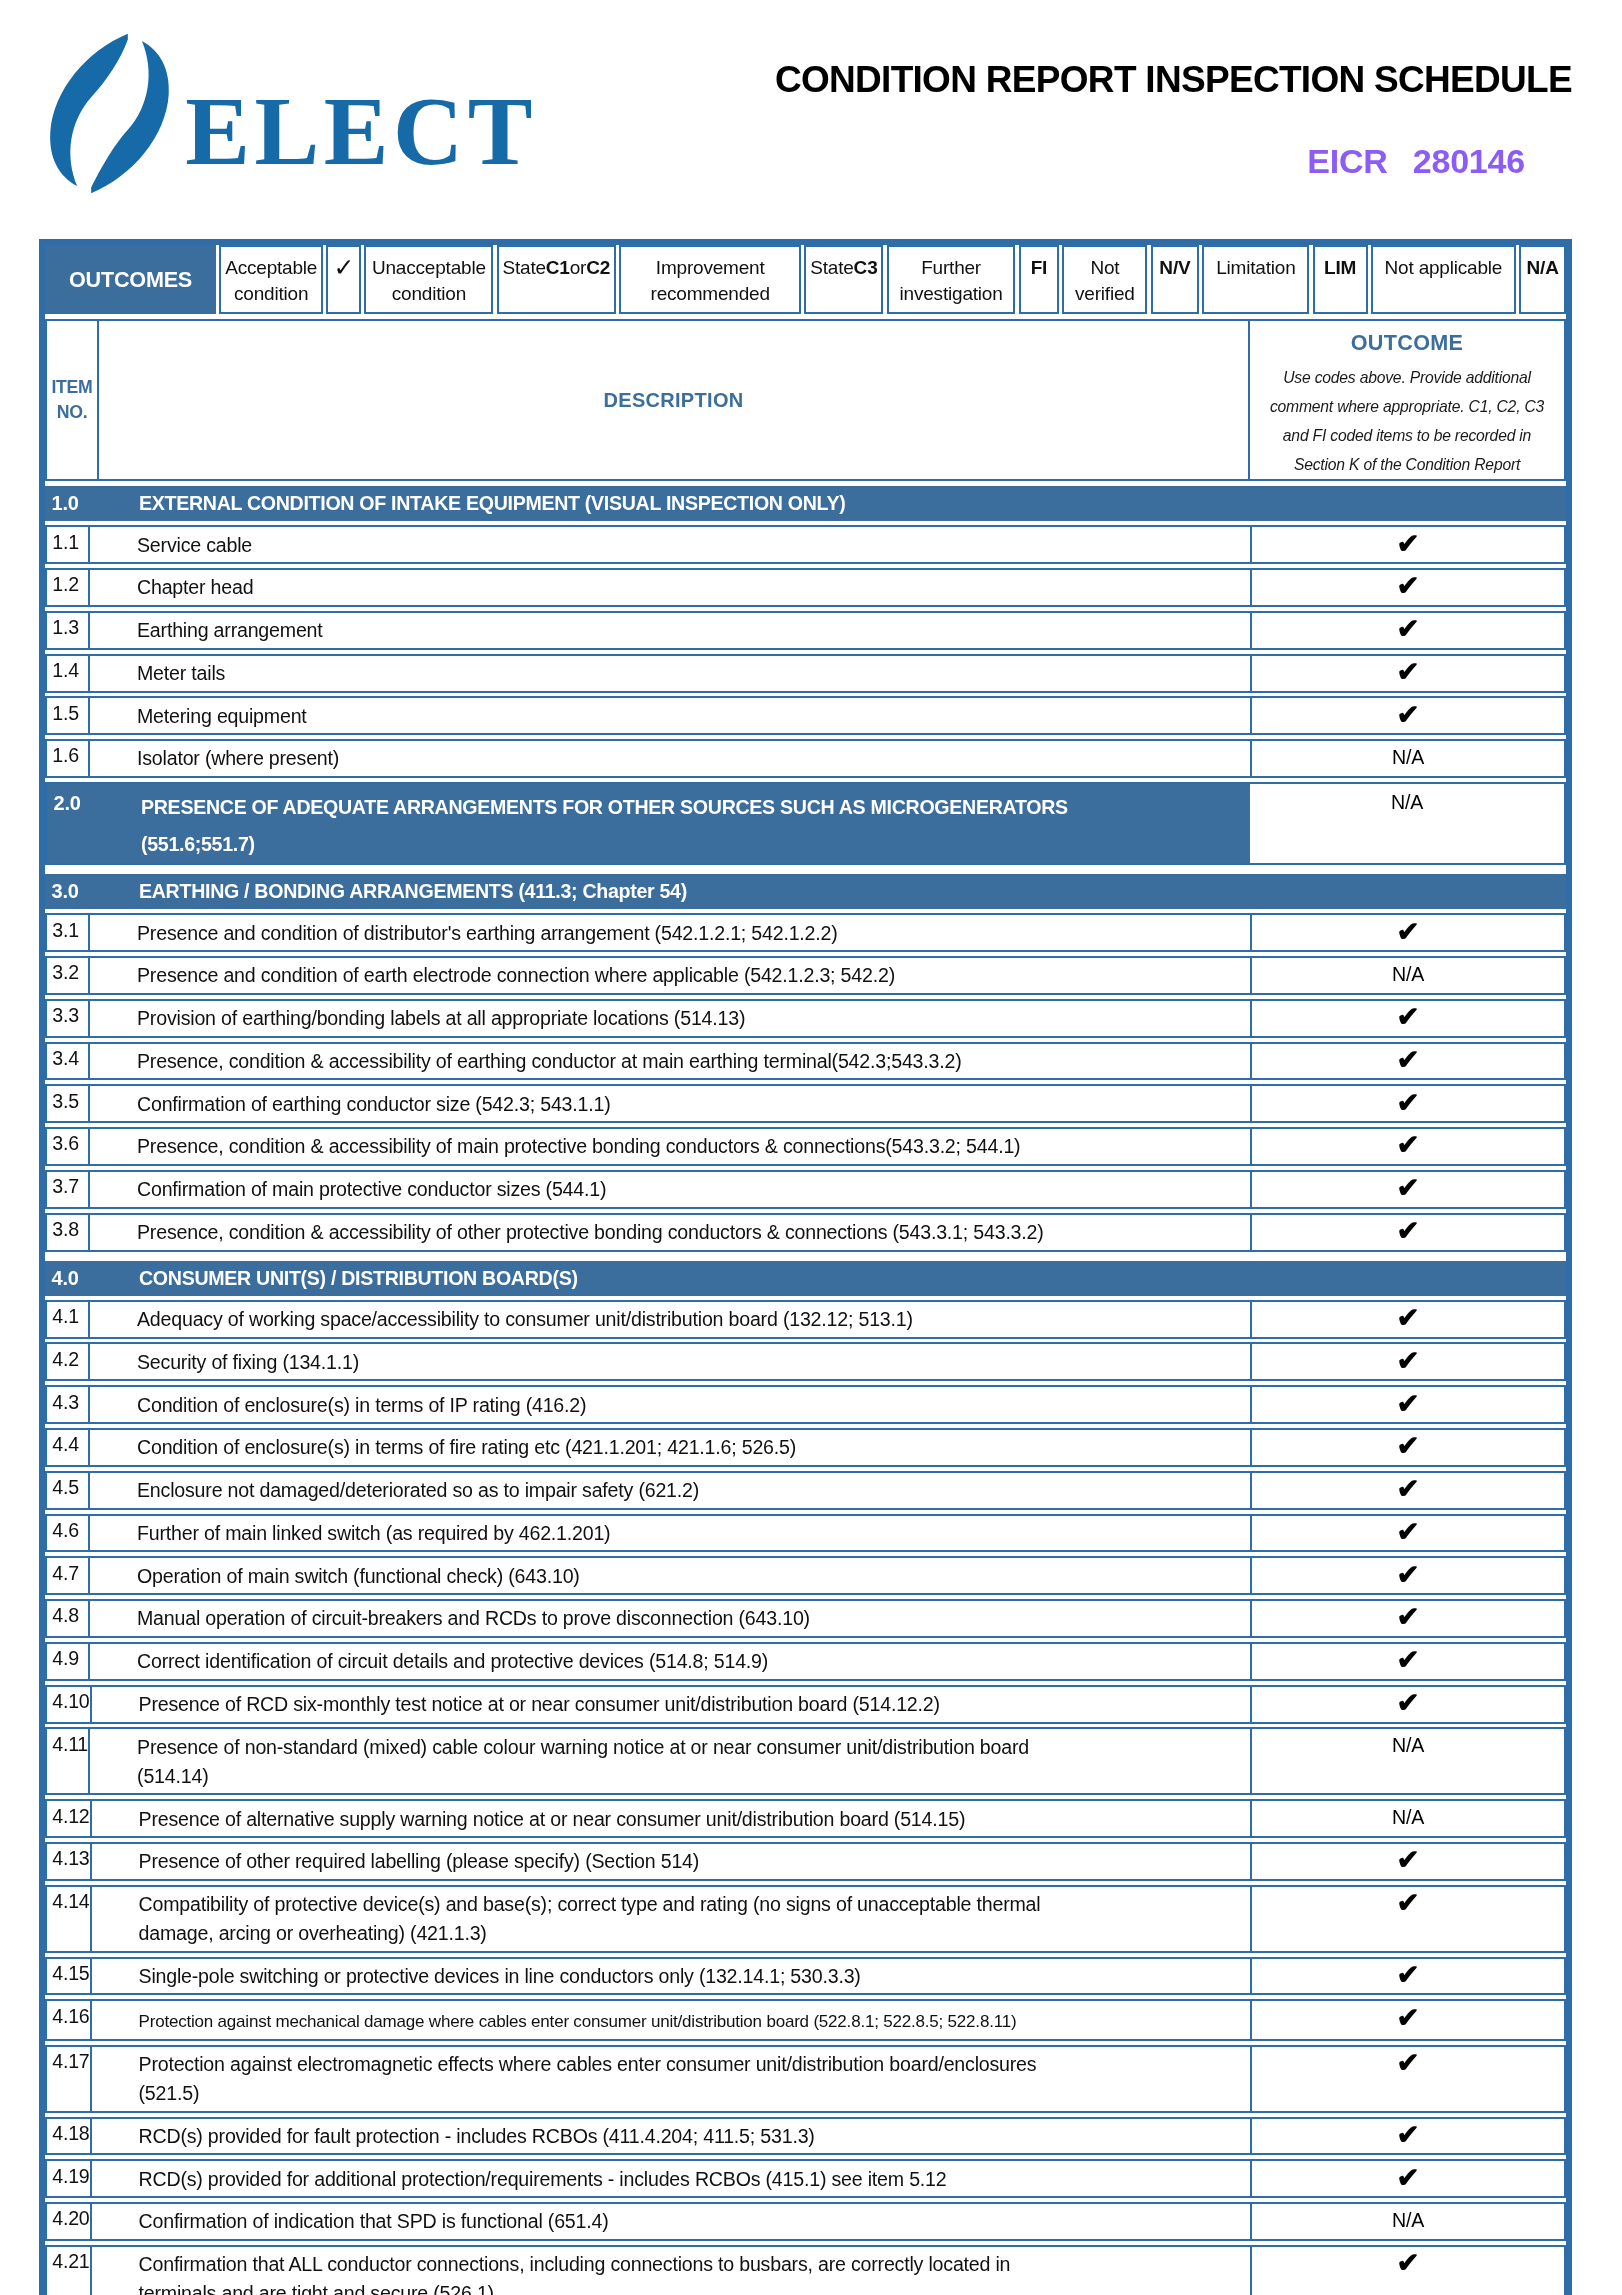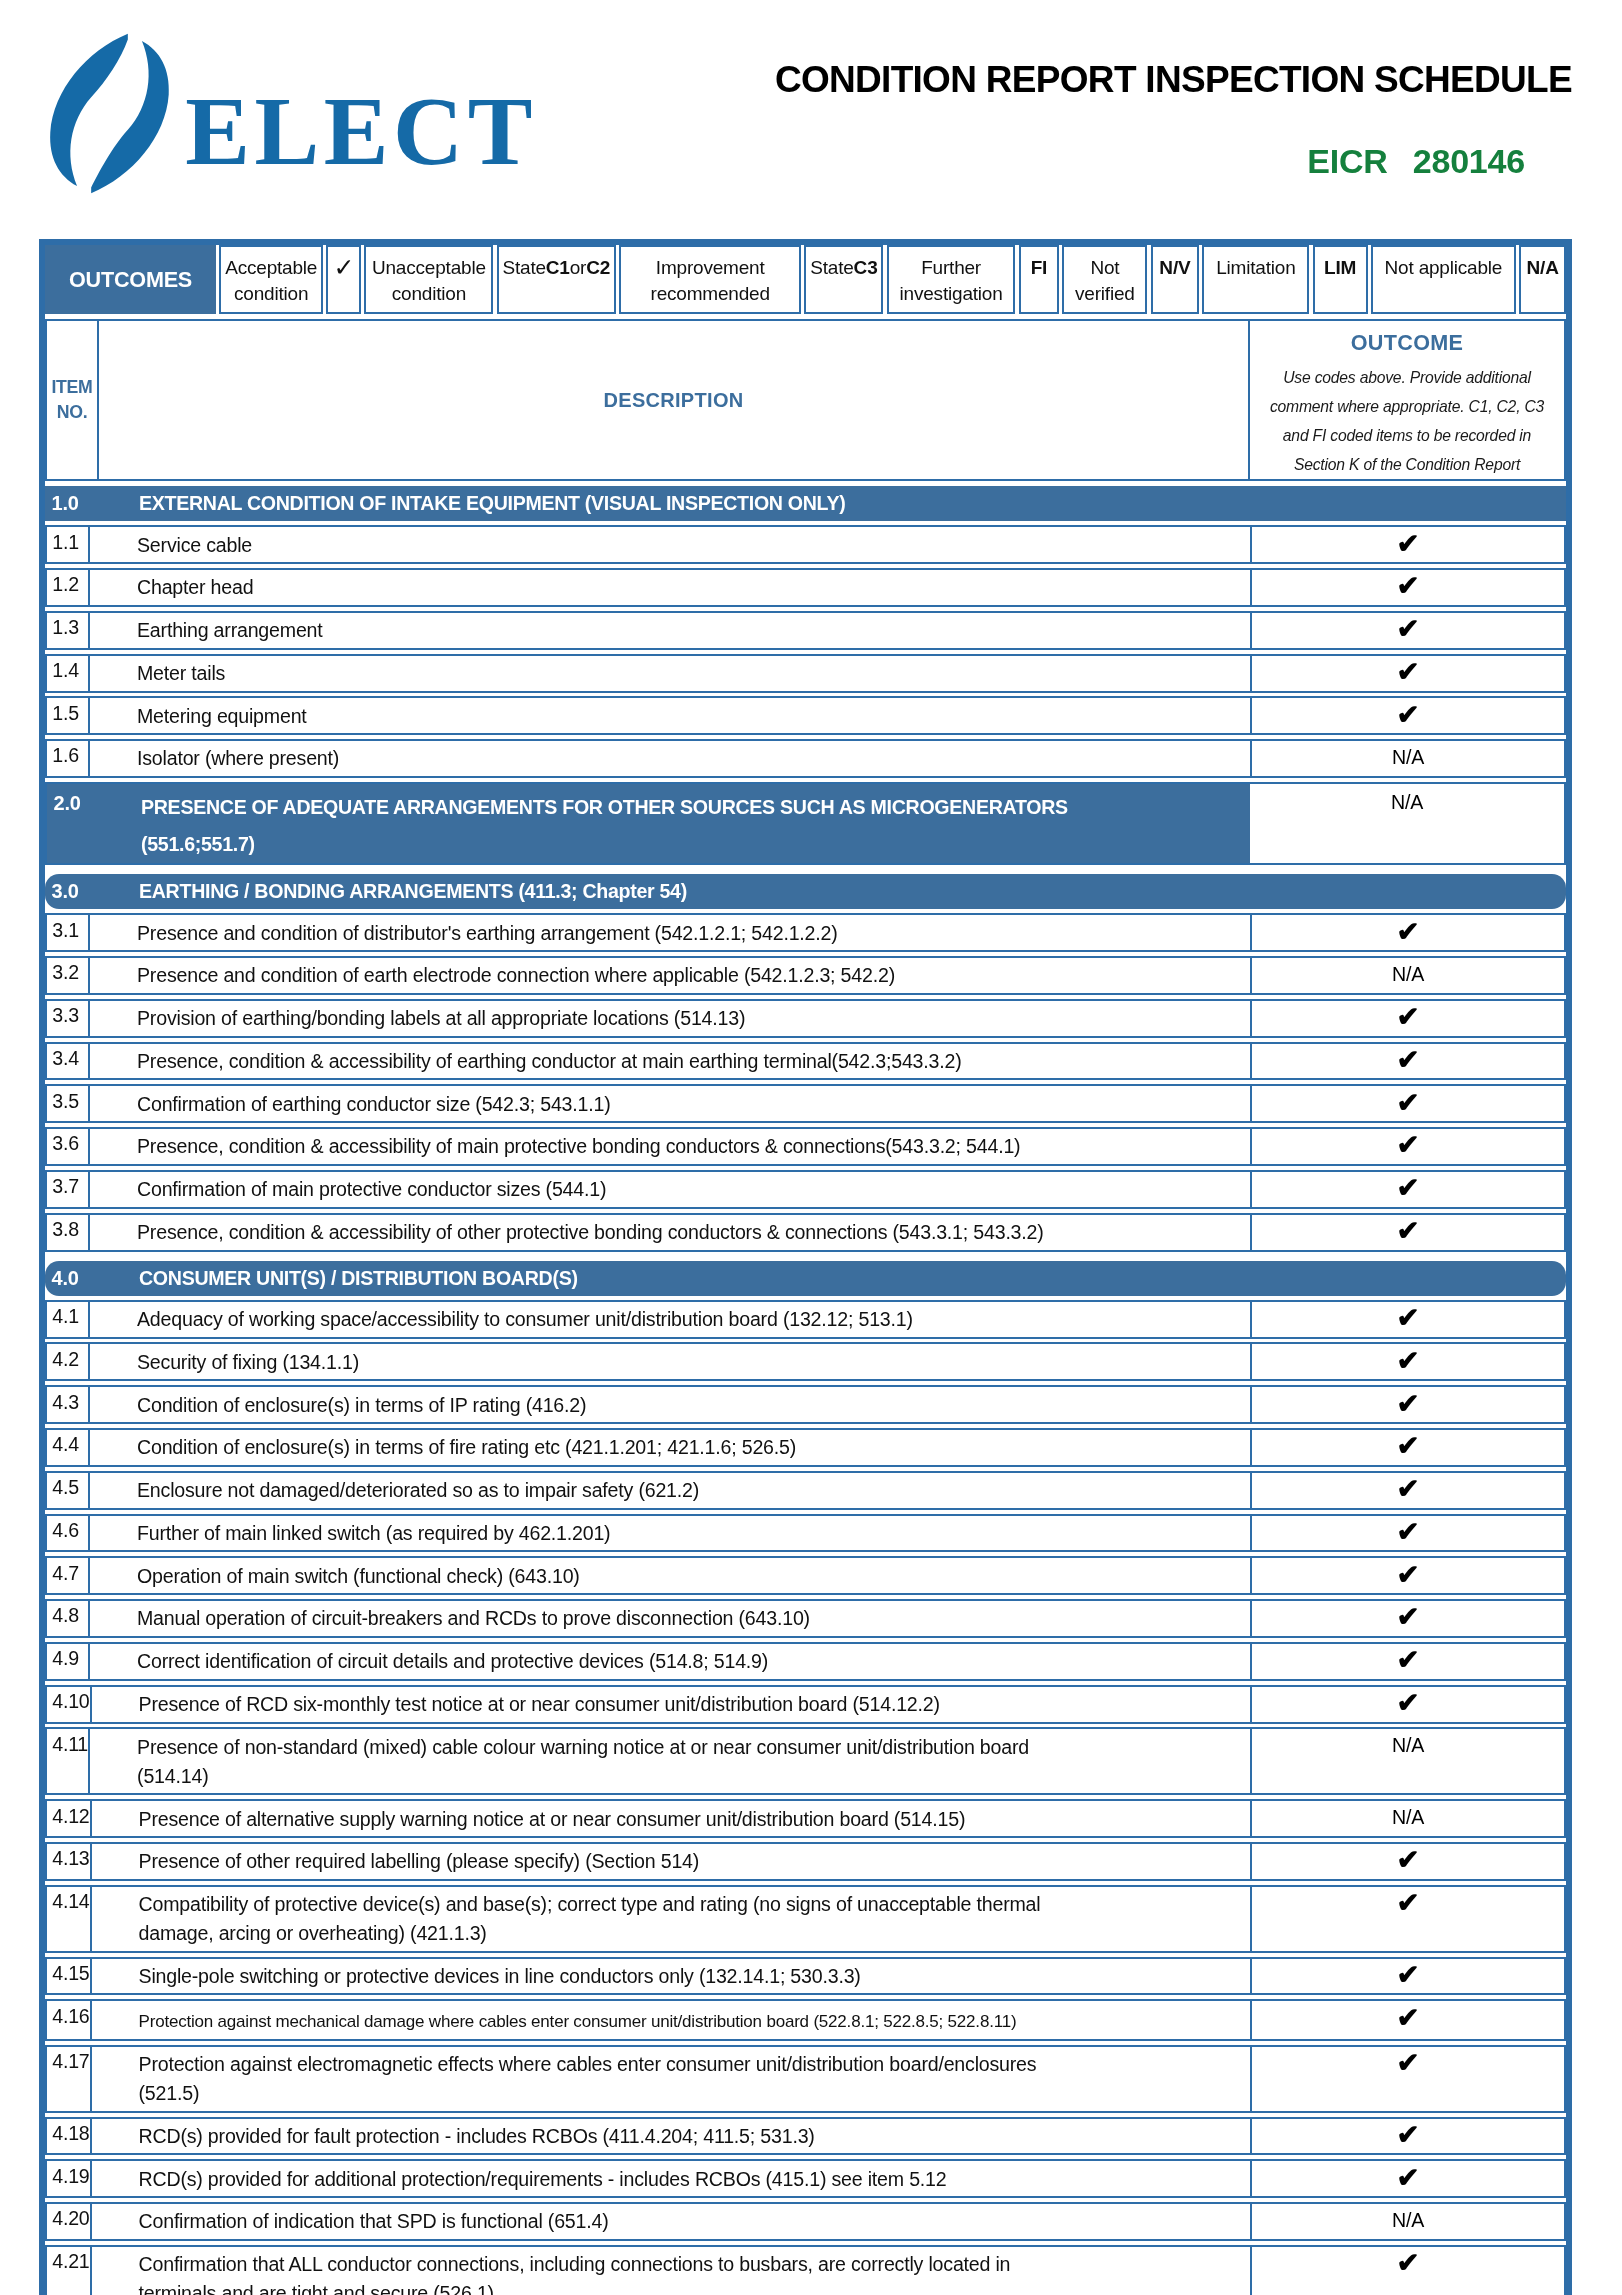"EICR 280146" .eicr { color: #15803d -> #8b5cf6 }
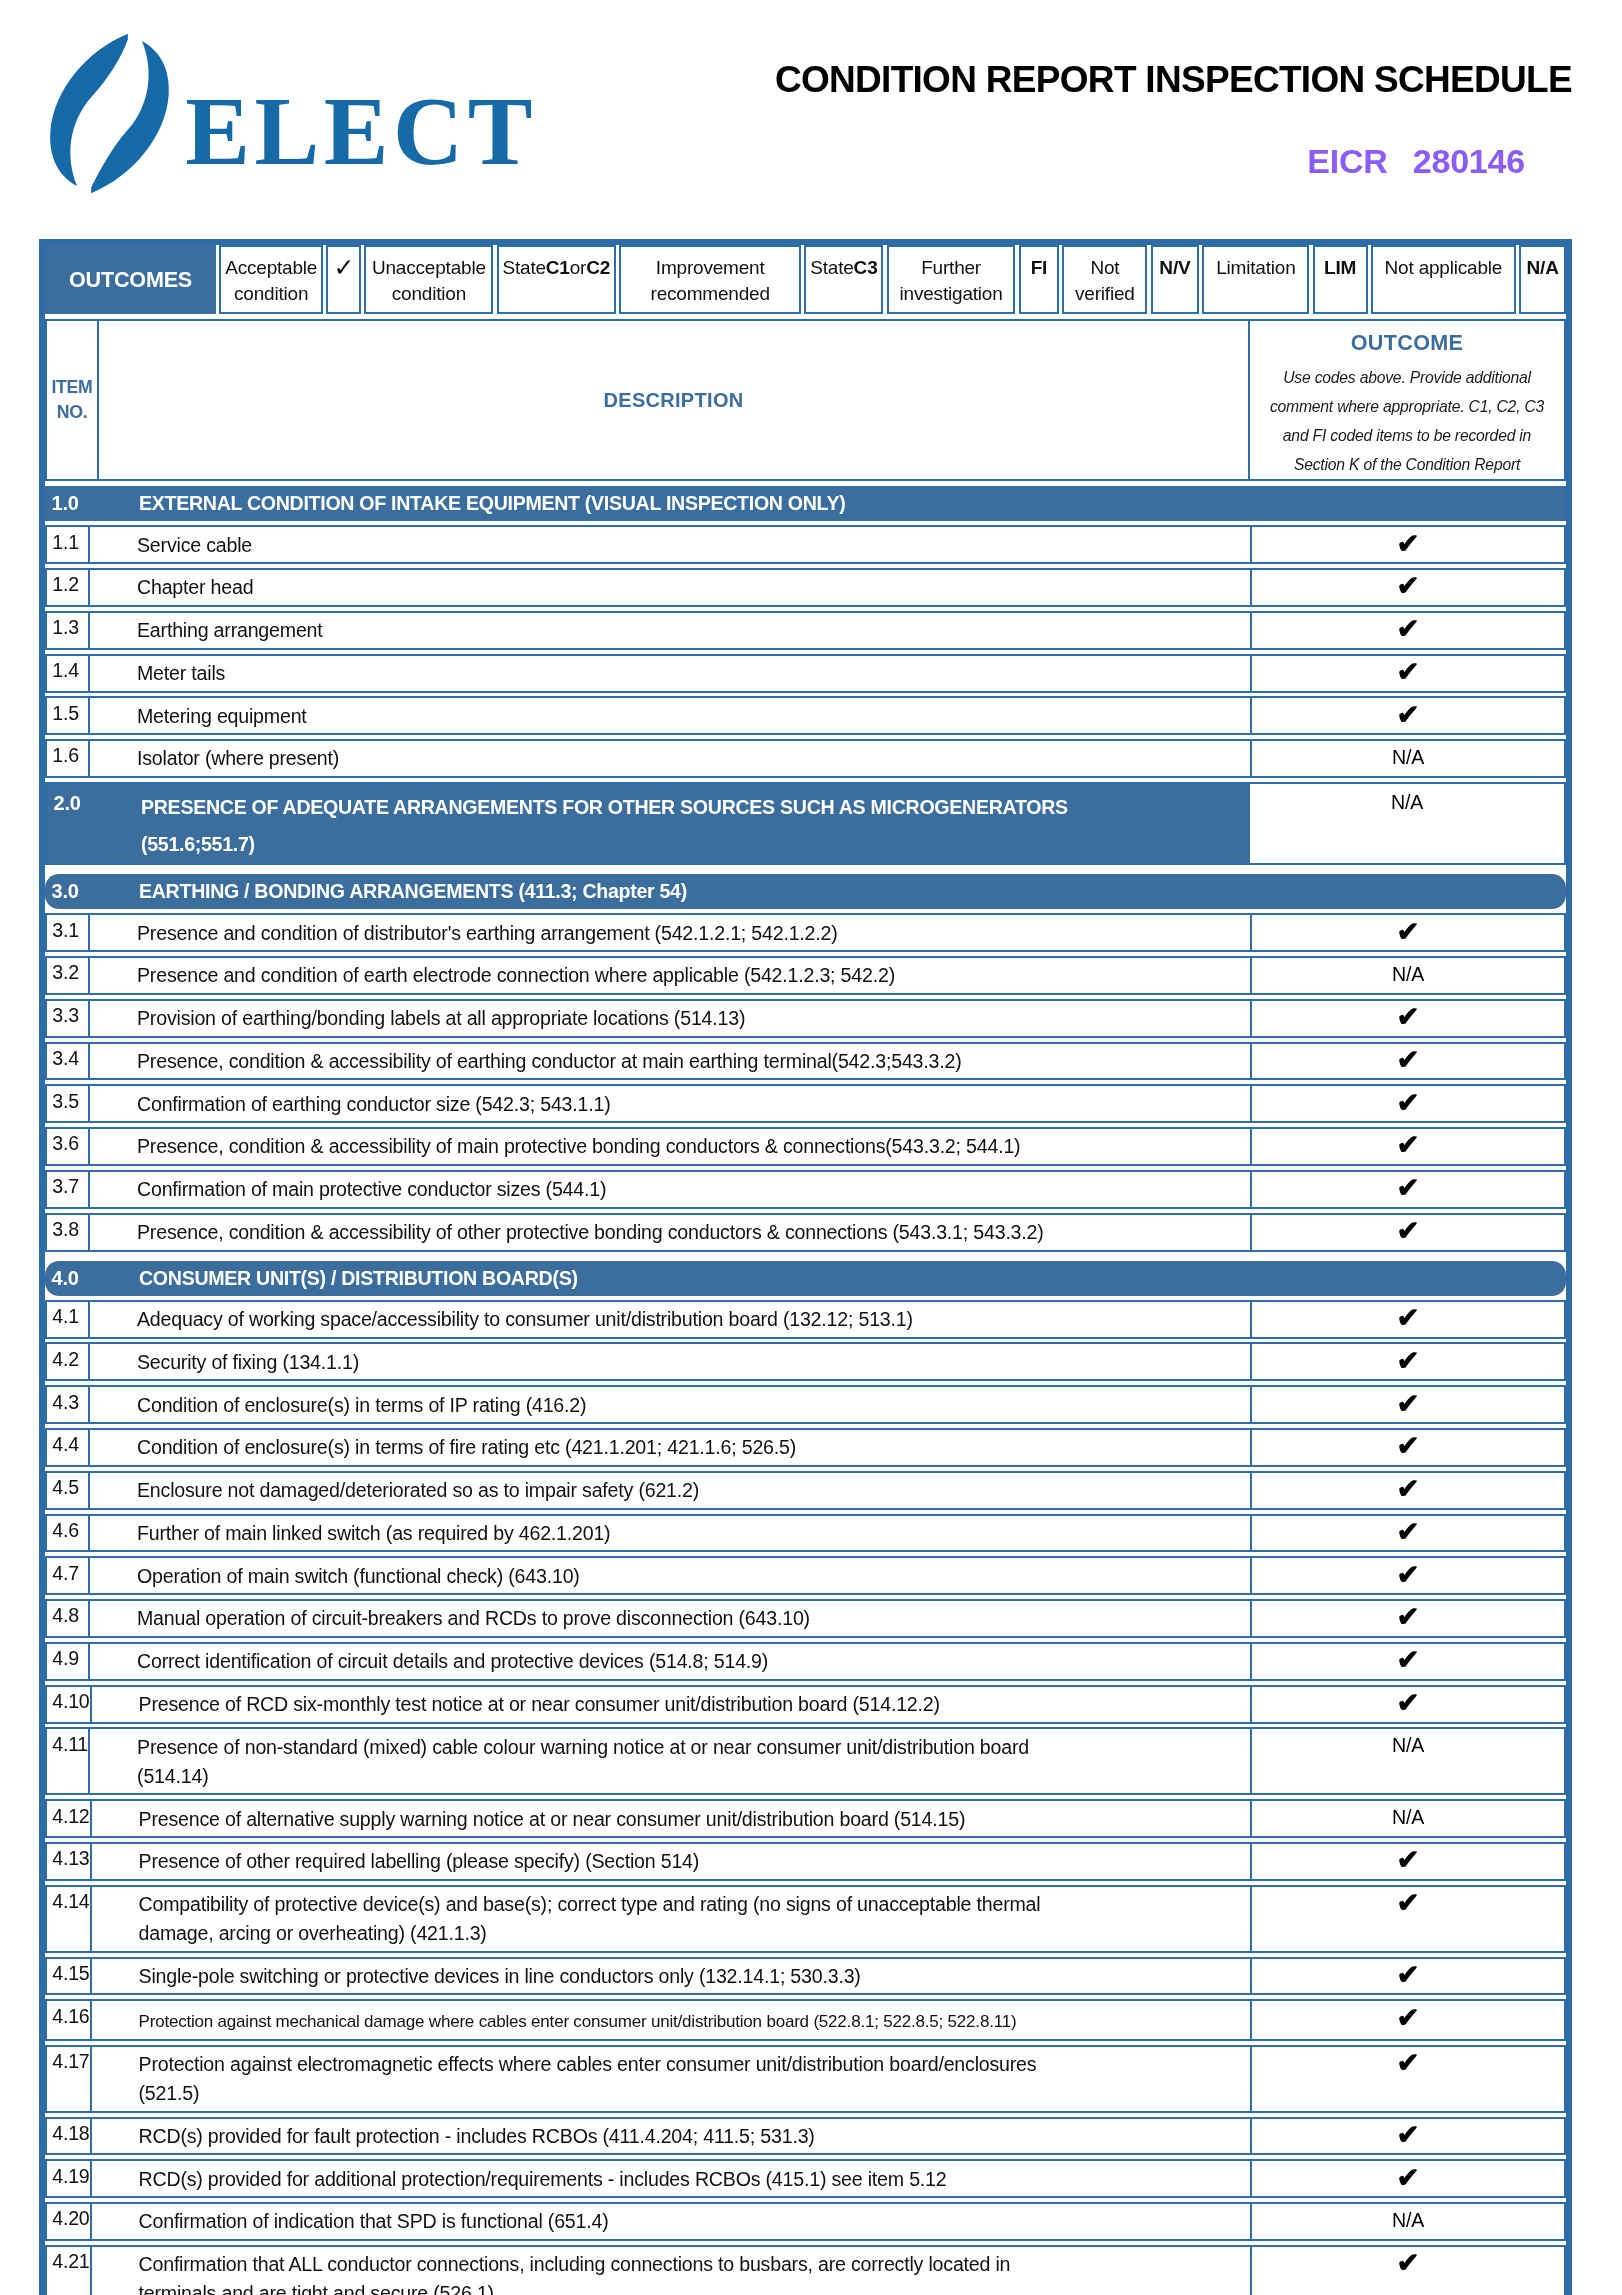"3.0" .band.gap-top { border-radius: 14px -> none }
